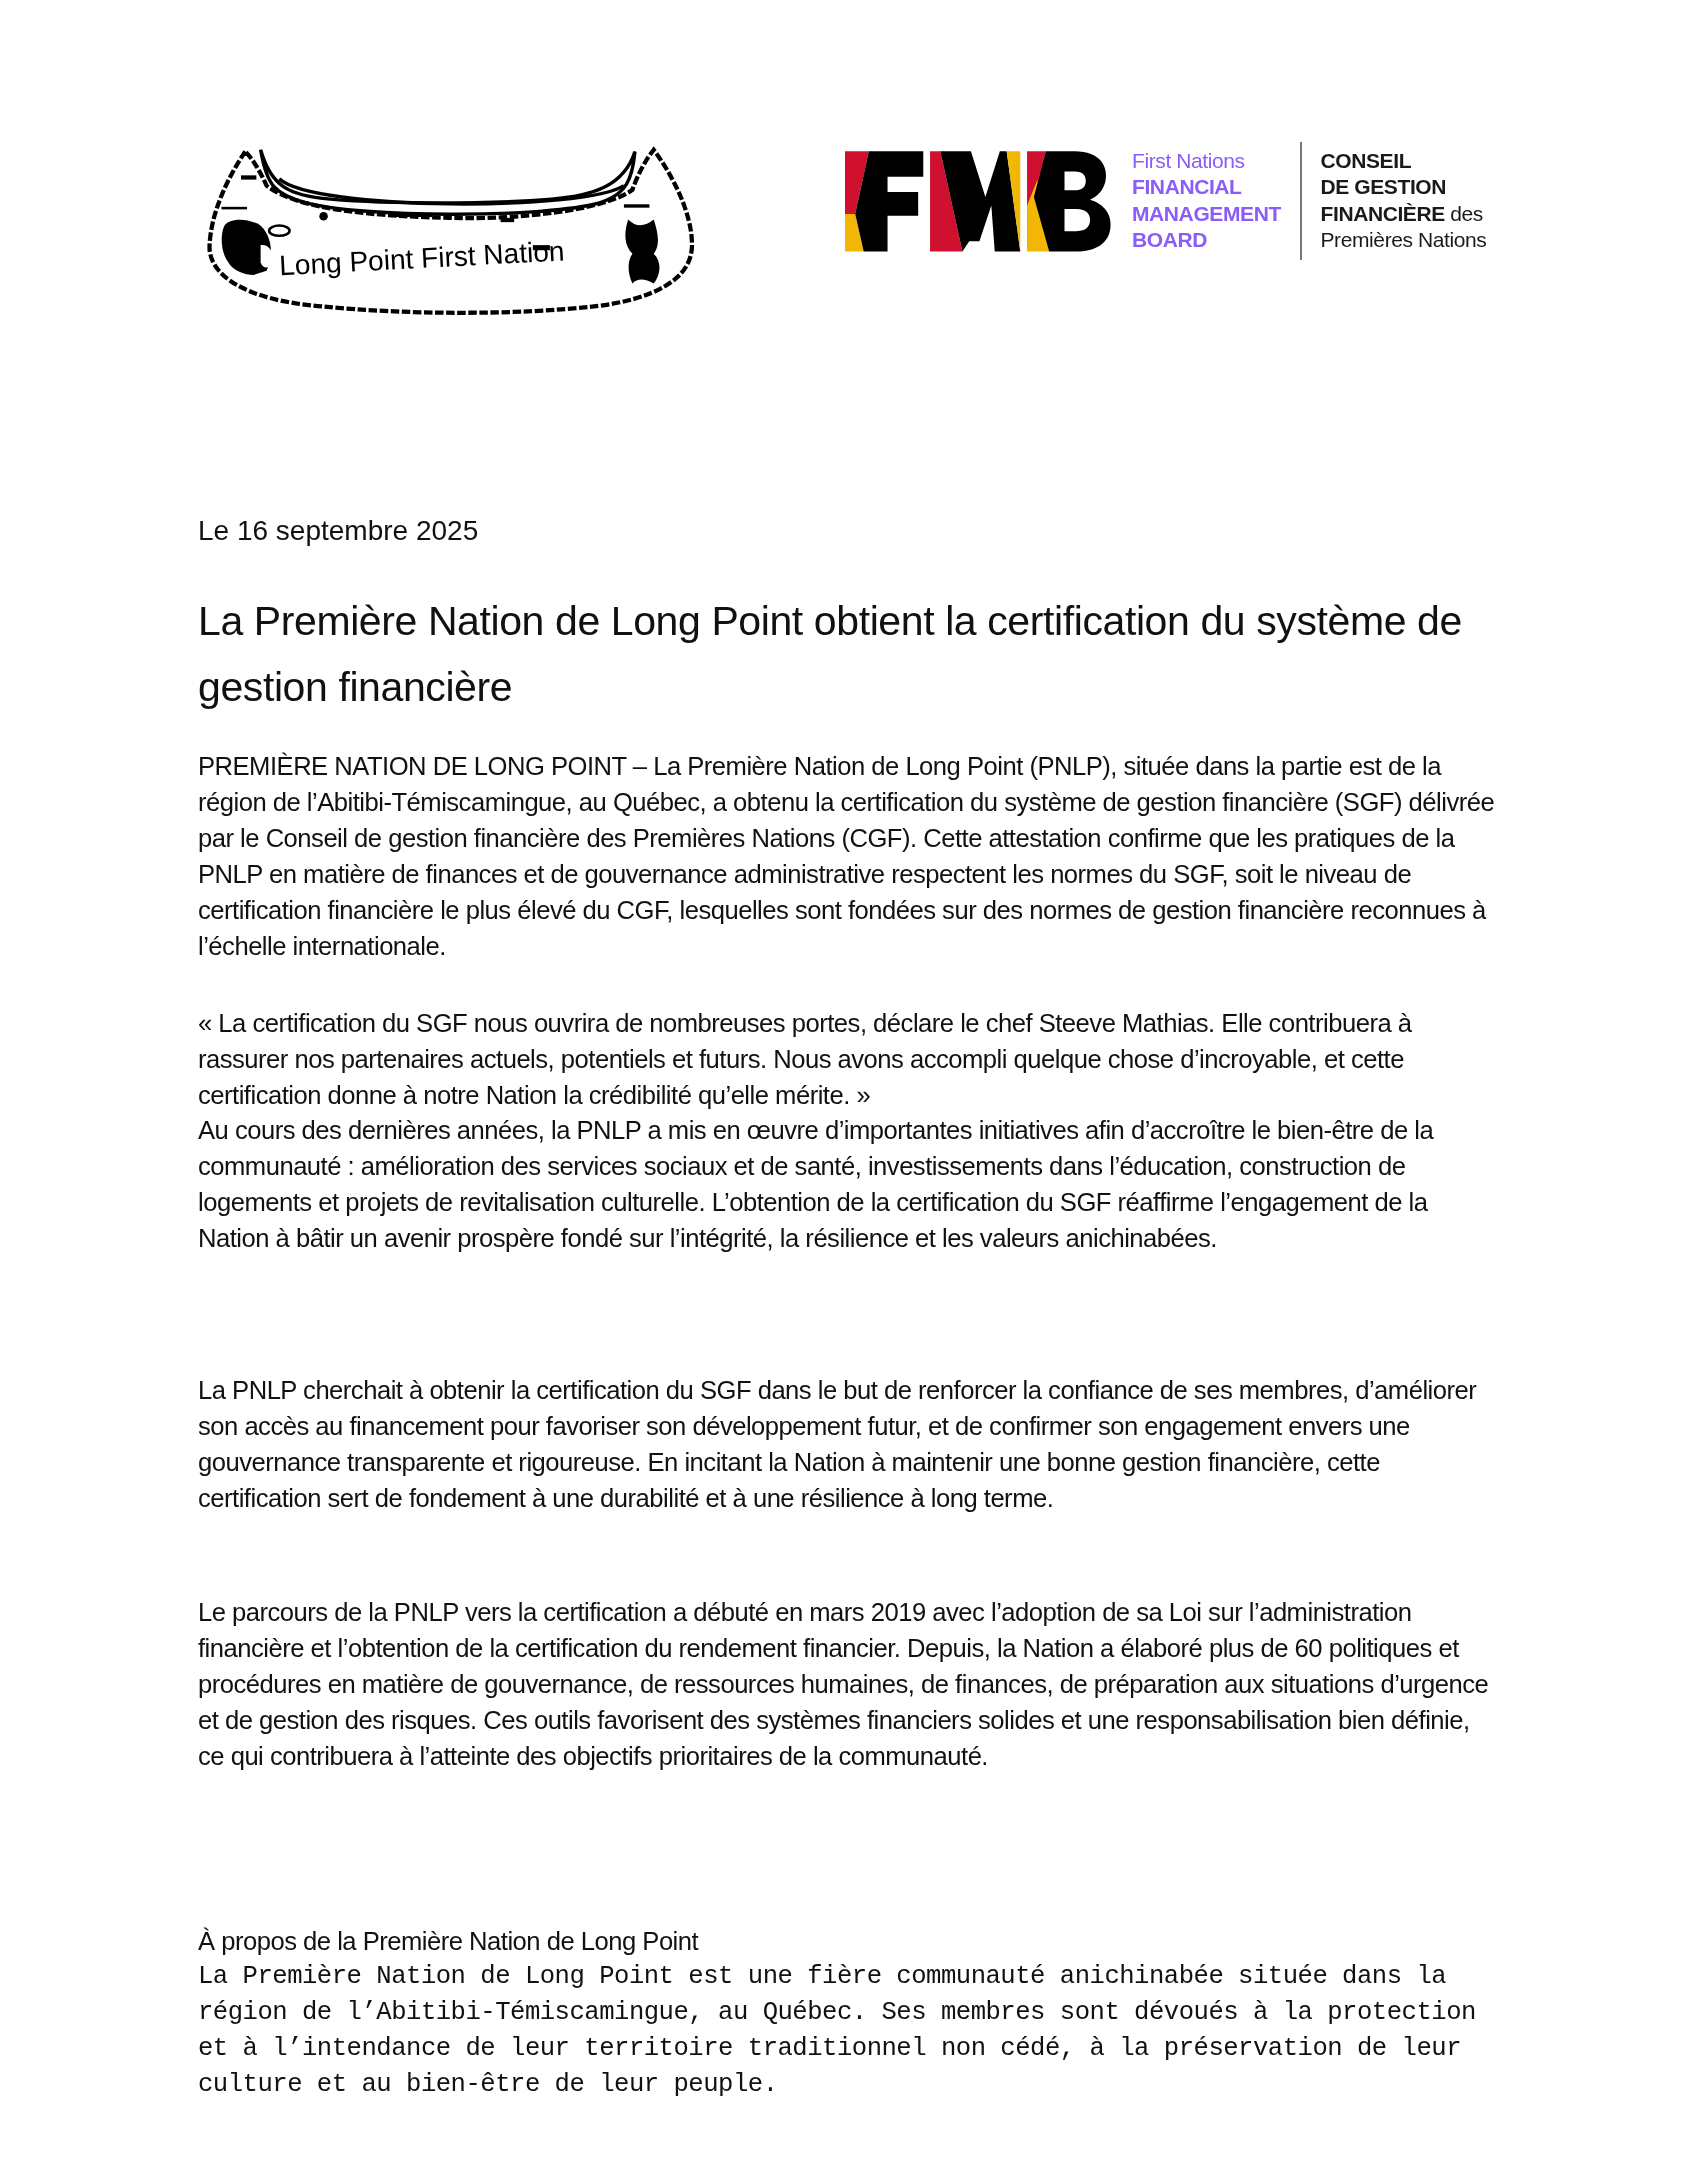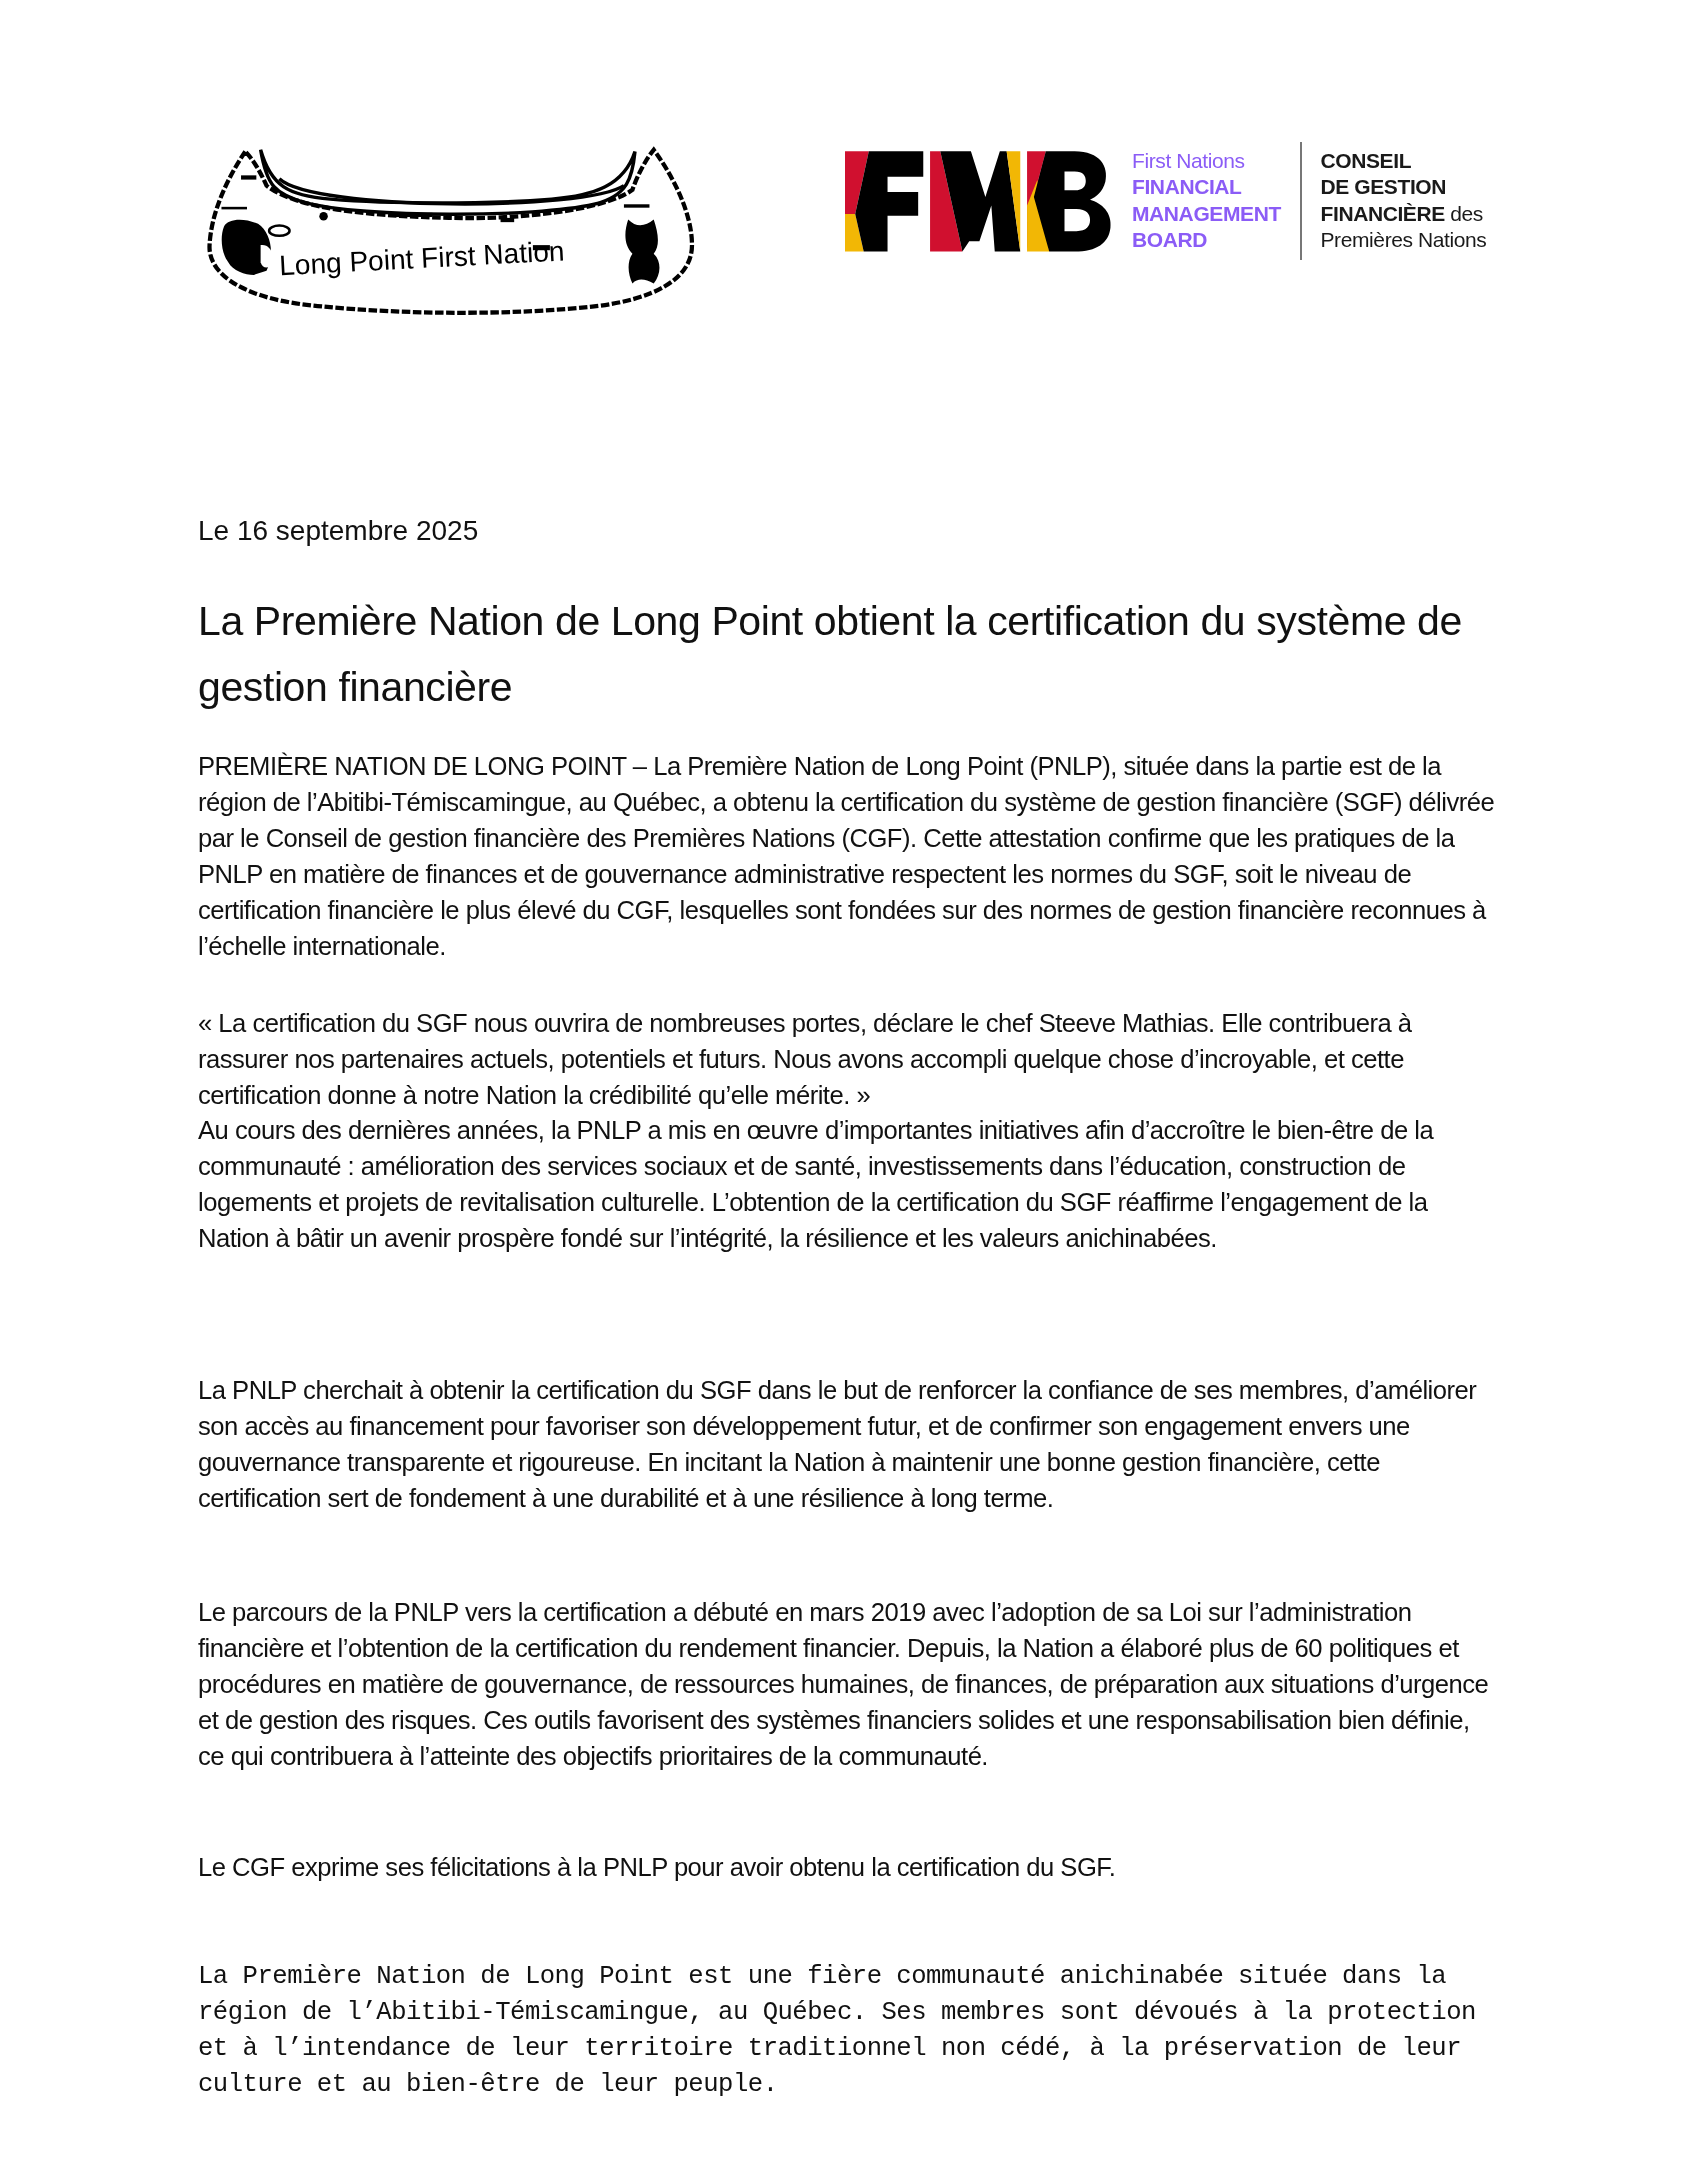"Le CGF exprime ses félicitations" p.text { html: <p>Le CGF exprime ses félicitations à la PNLP pour avoir obtenu la certification du SGF.</p> -> none }
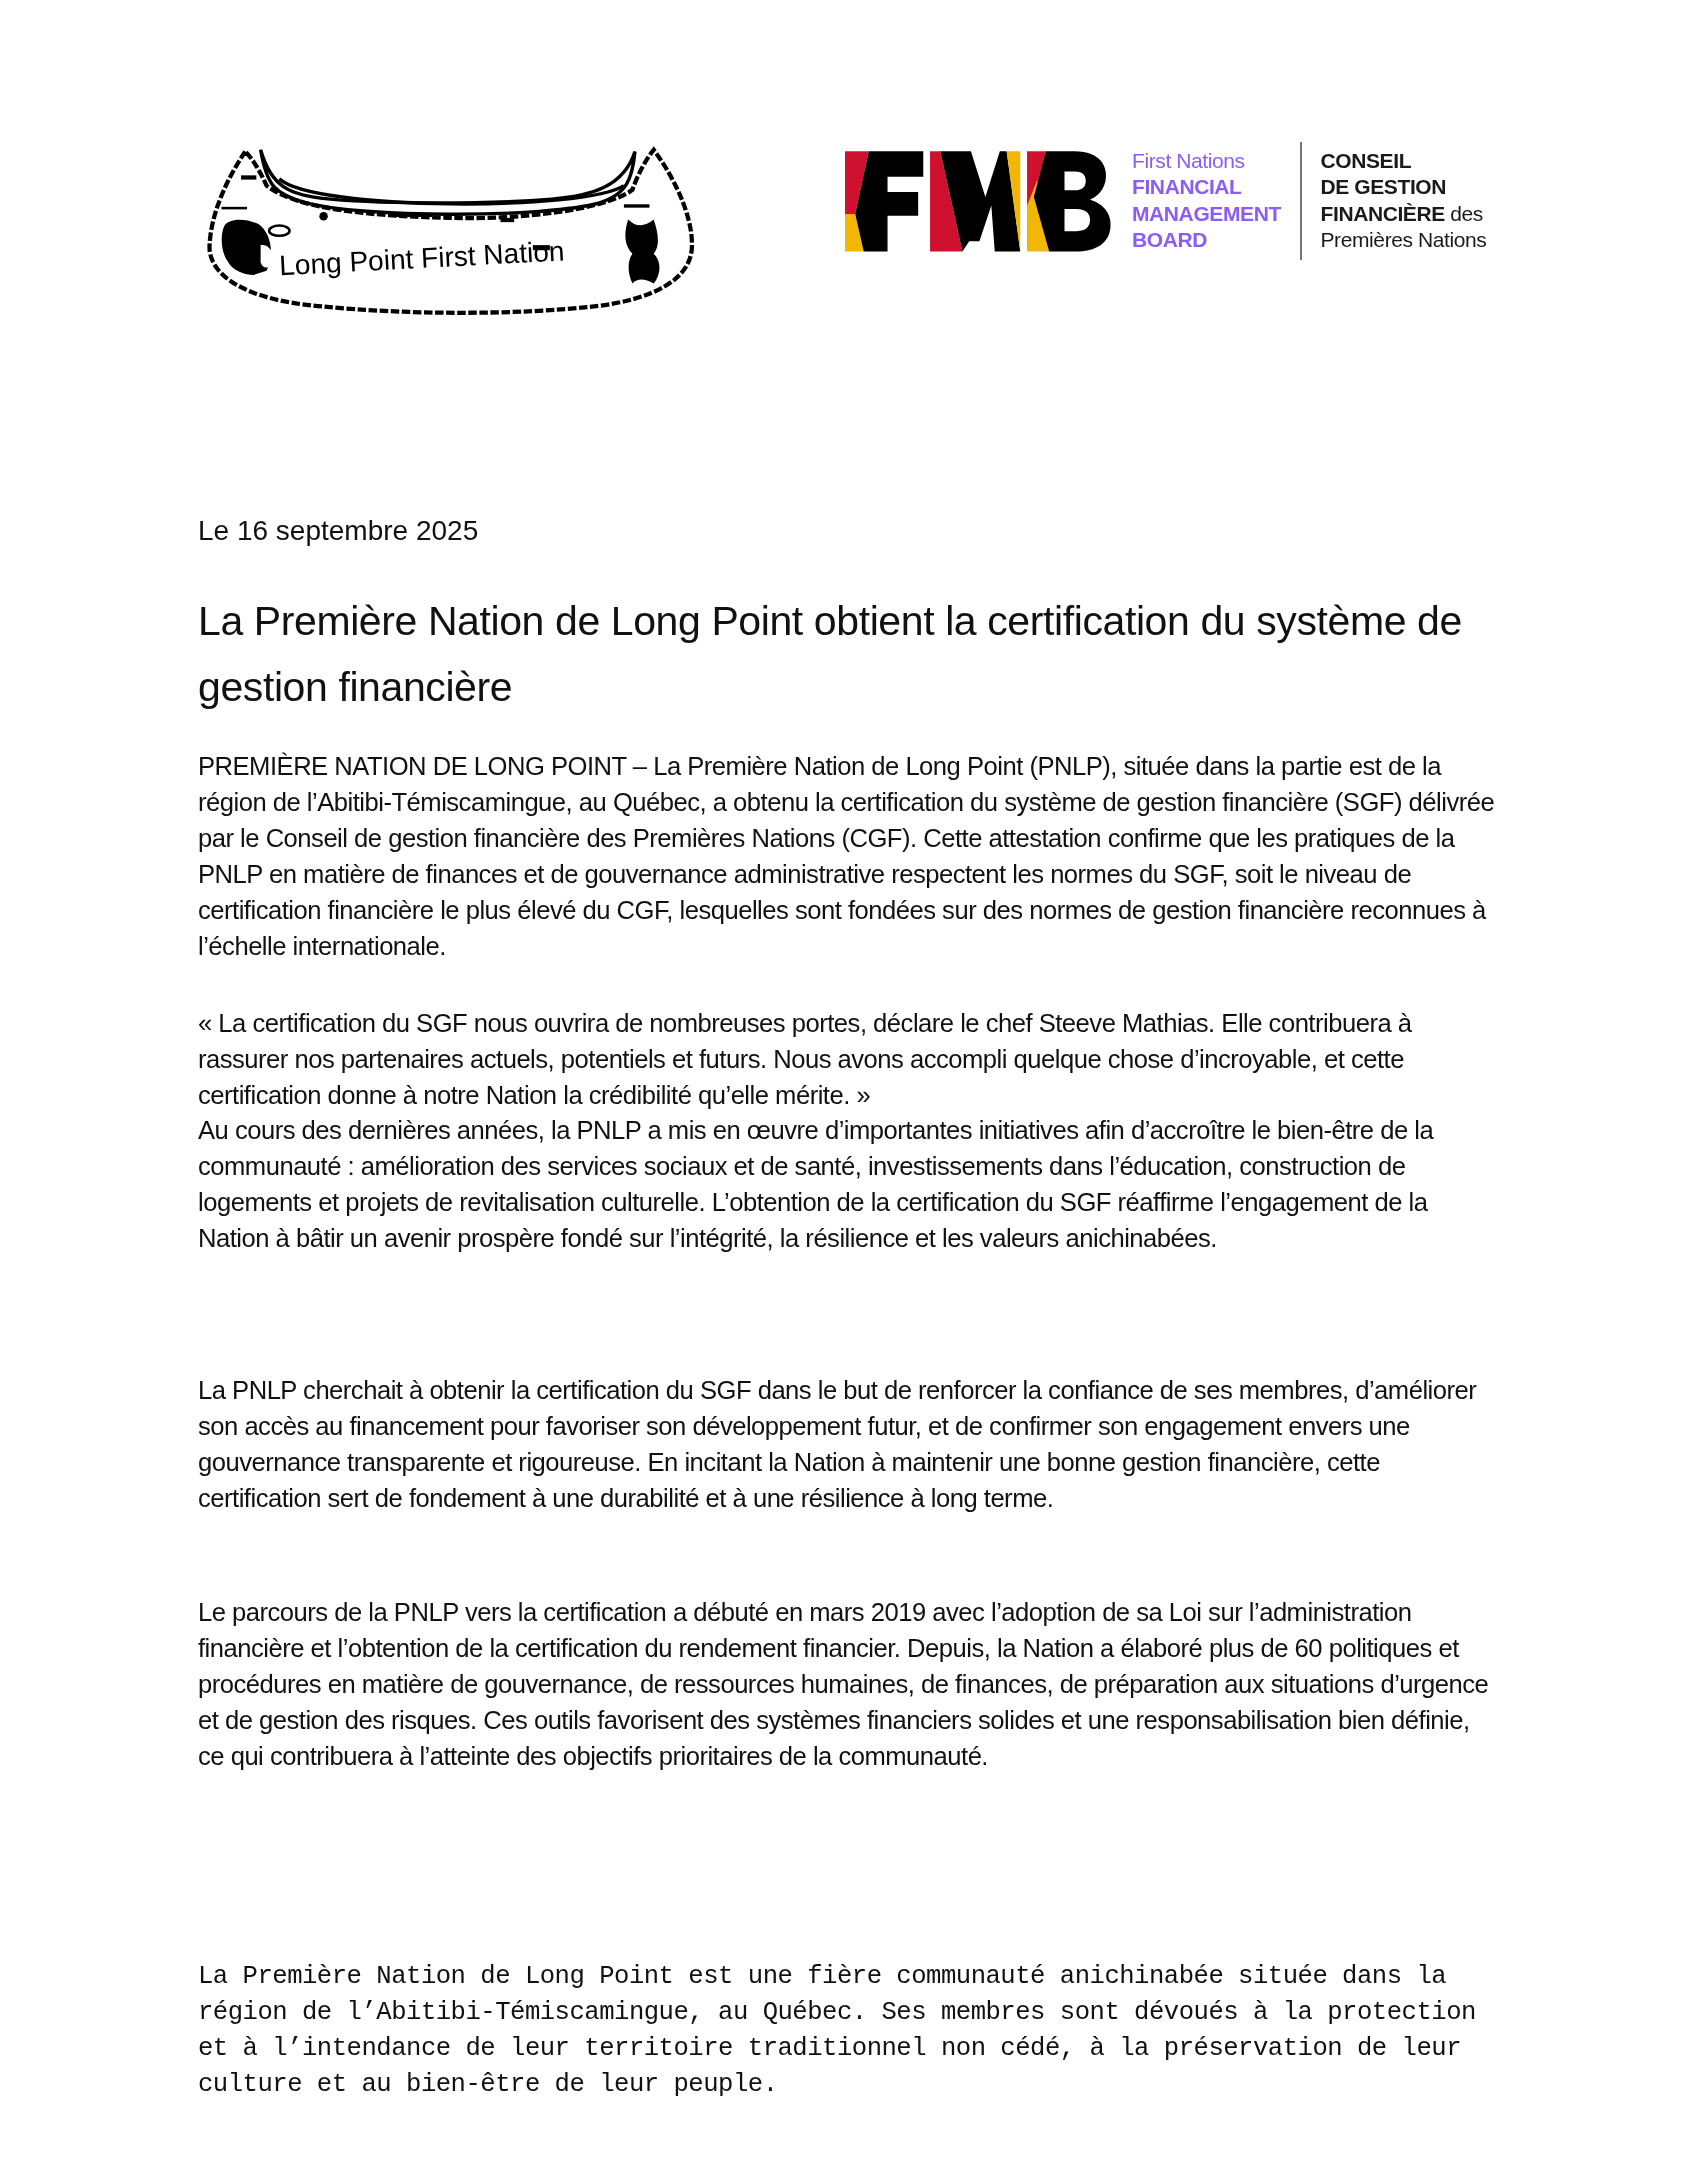"À propos de la Première" div.text { html: none -> <div>À propos de la Première Nation de Long Point</div> }
